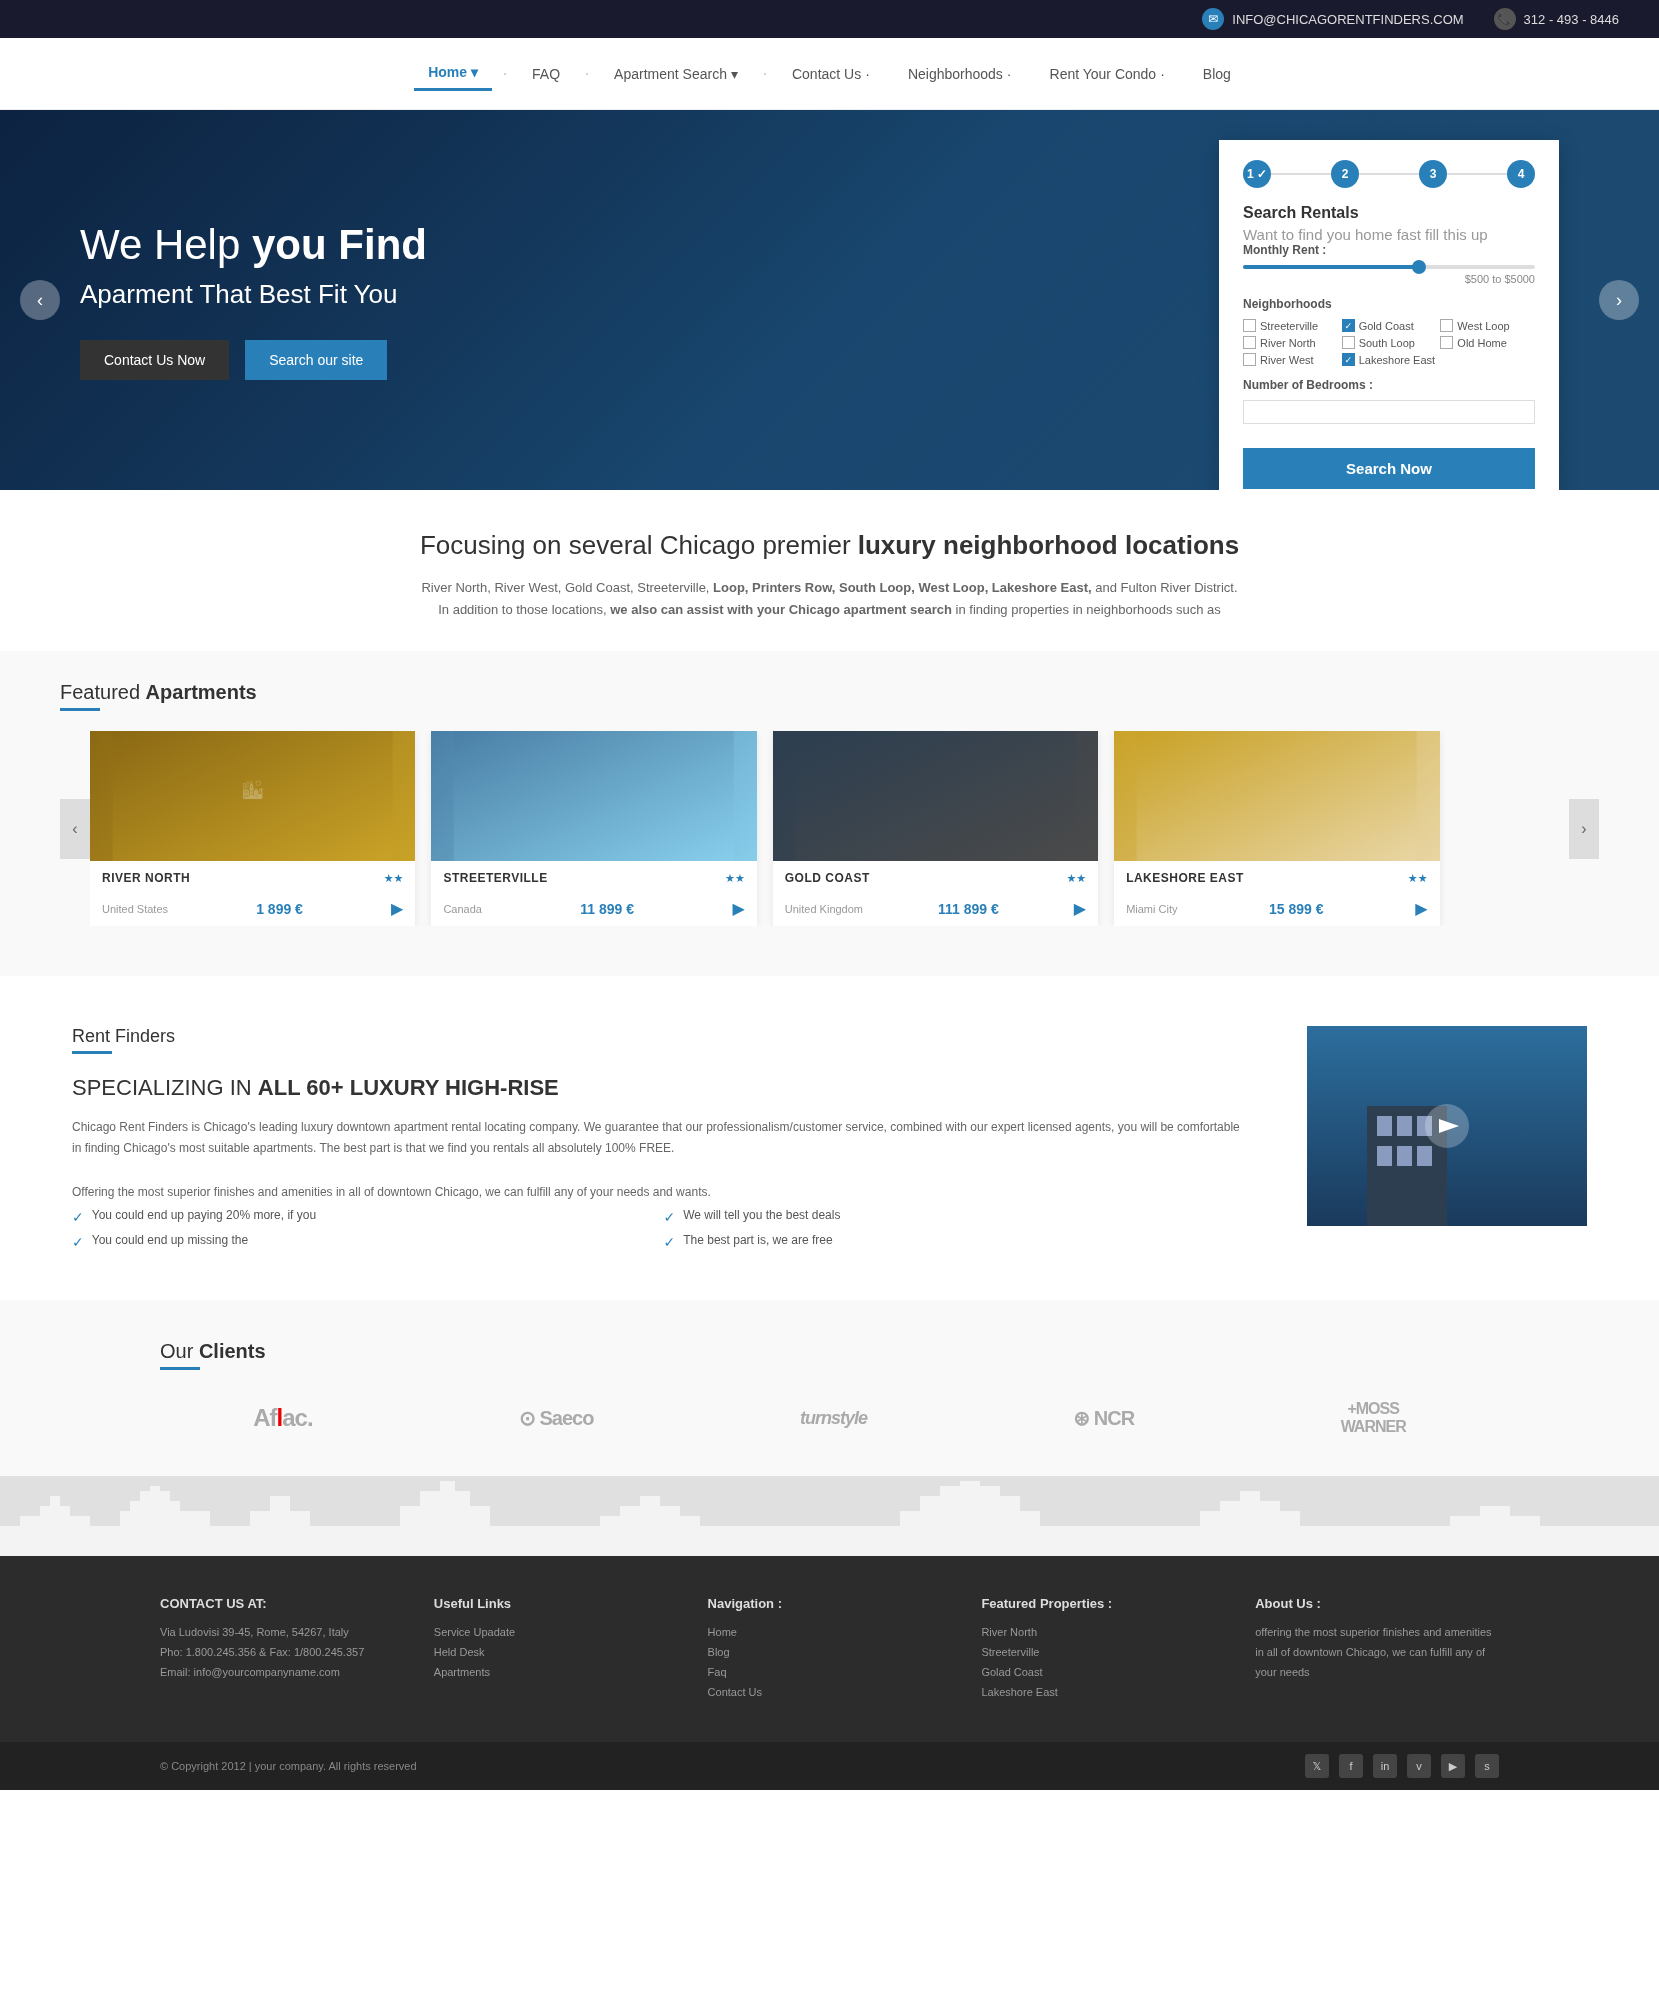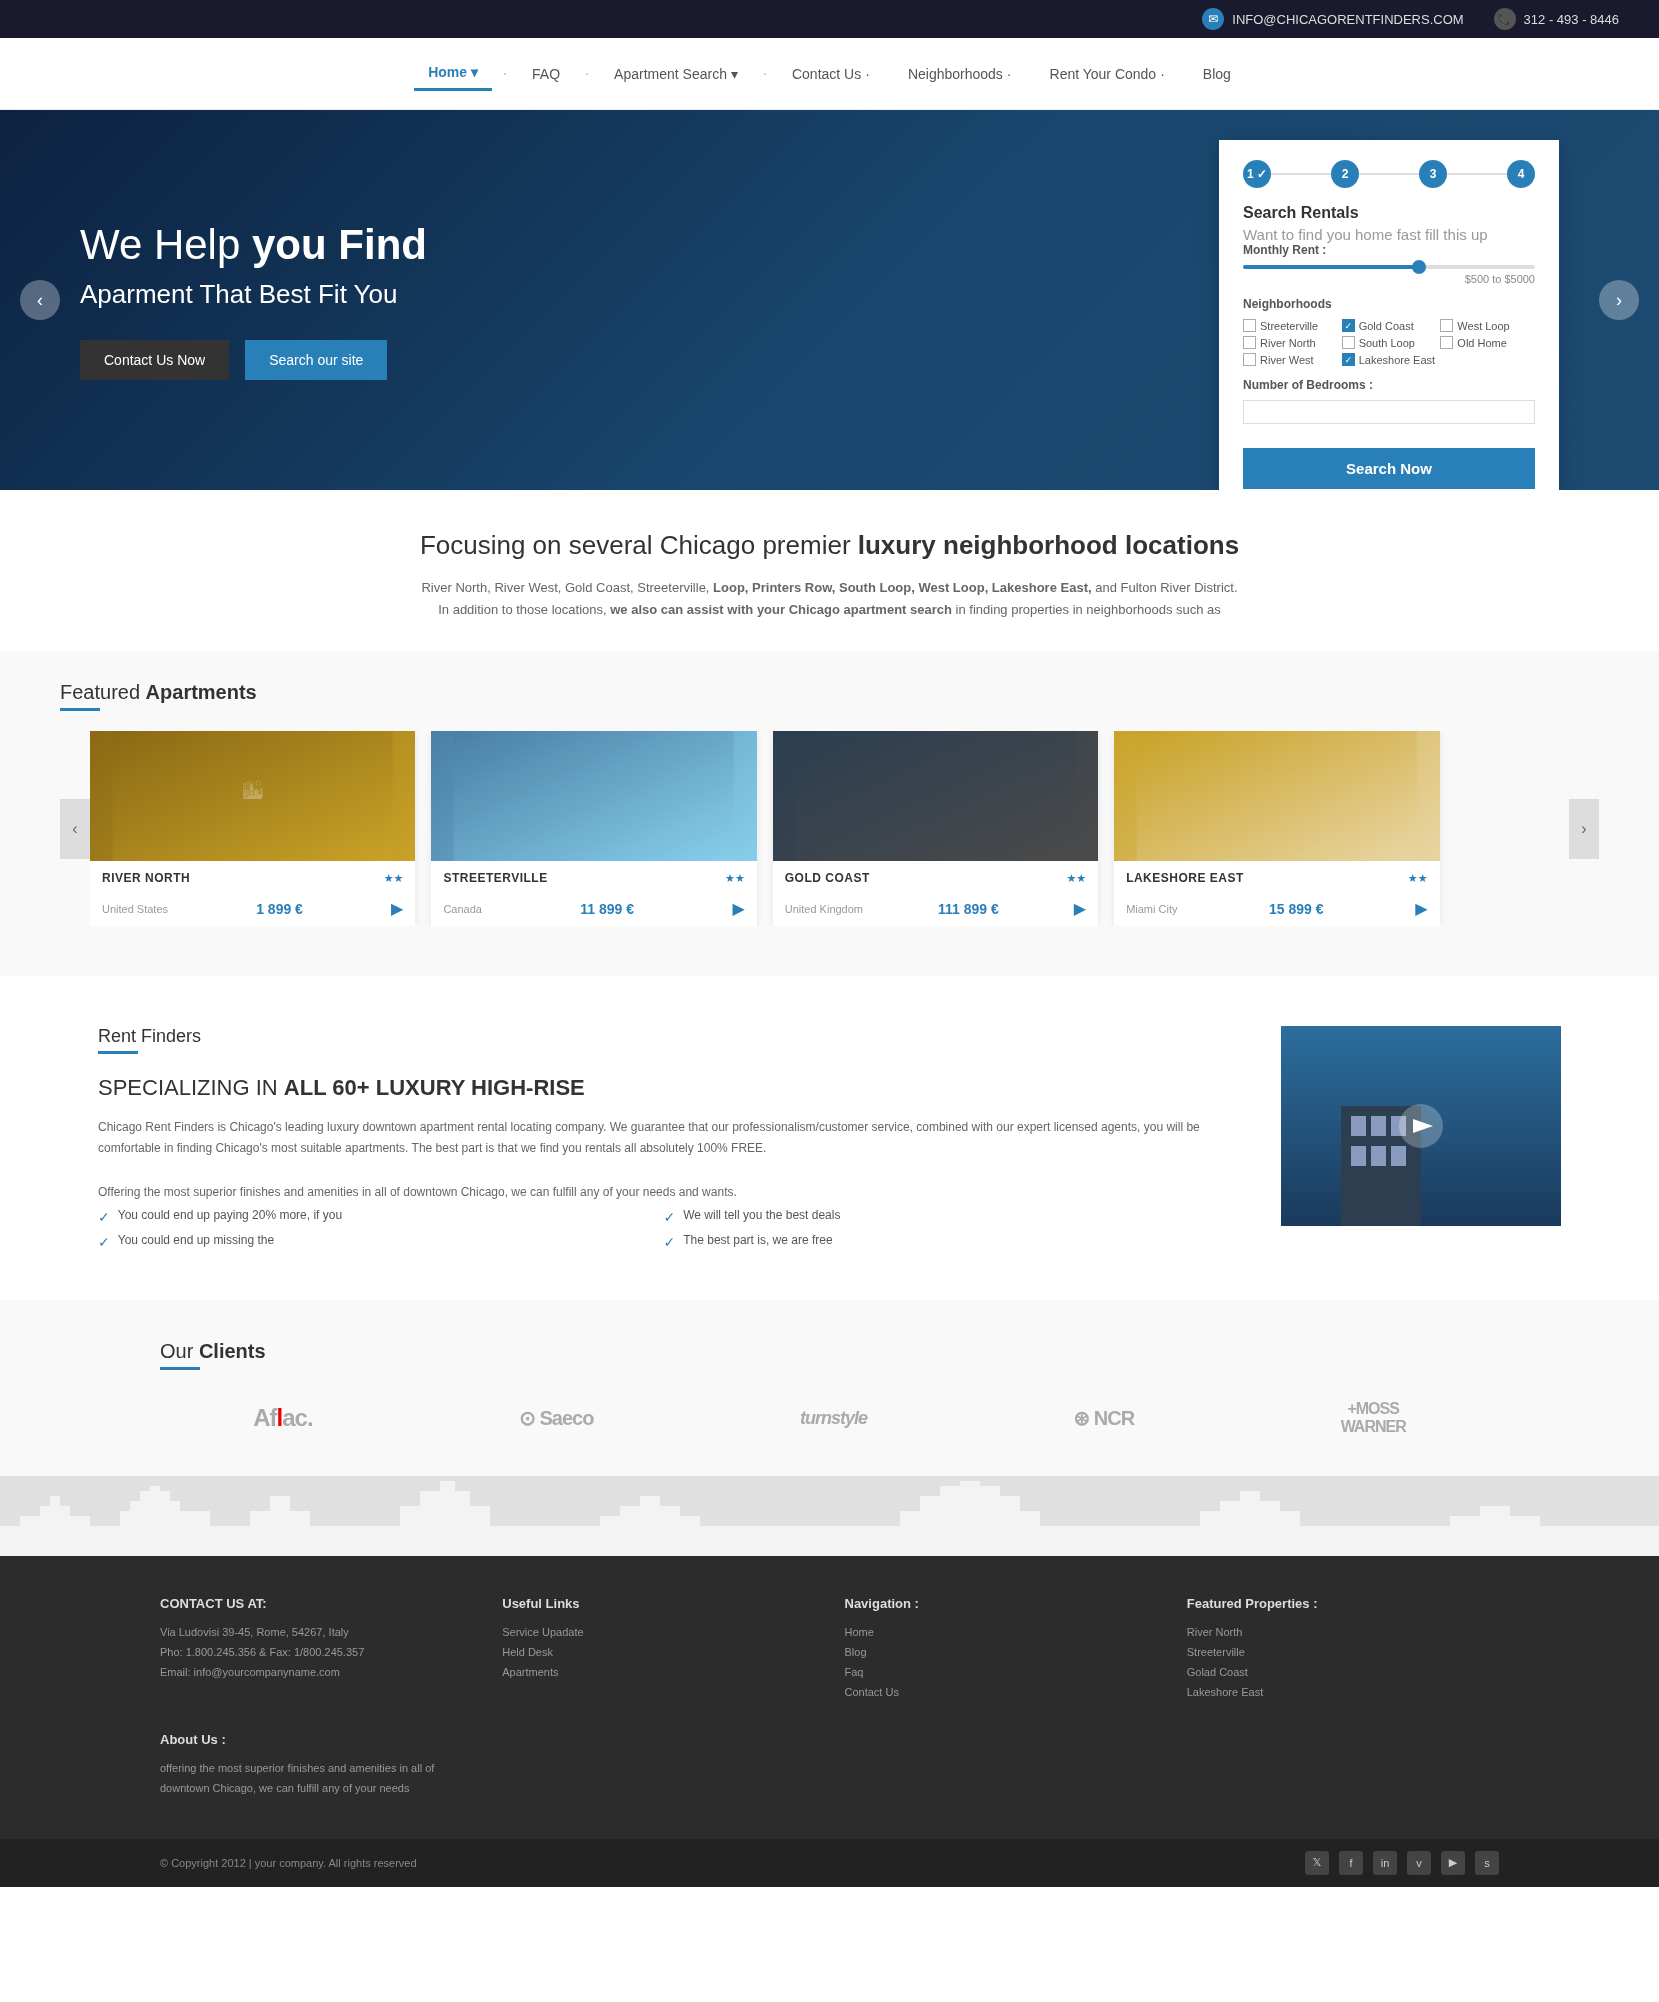"Rent Finders" div { padding: 50px 98px -> 50px 72px }
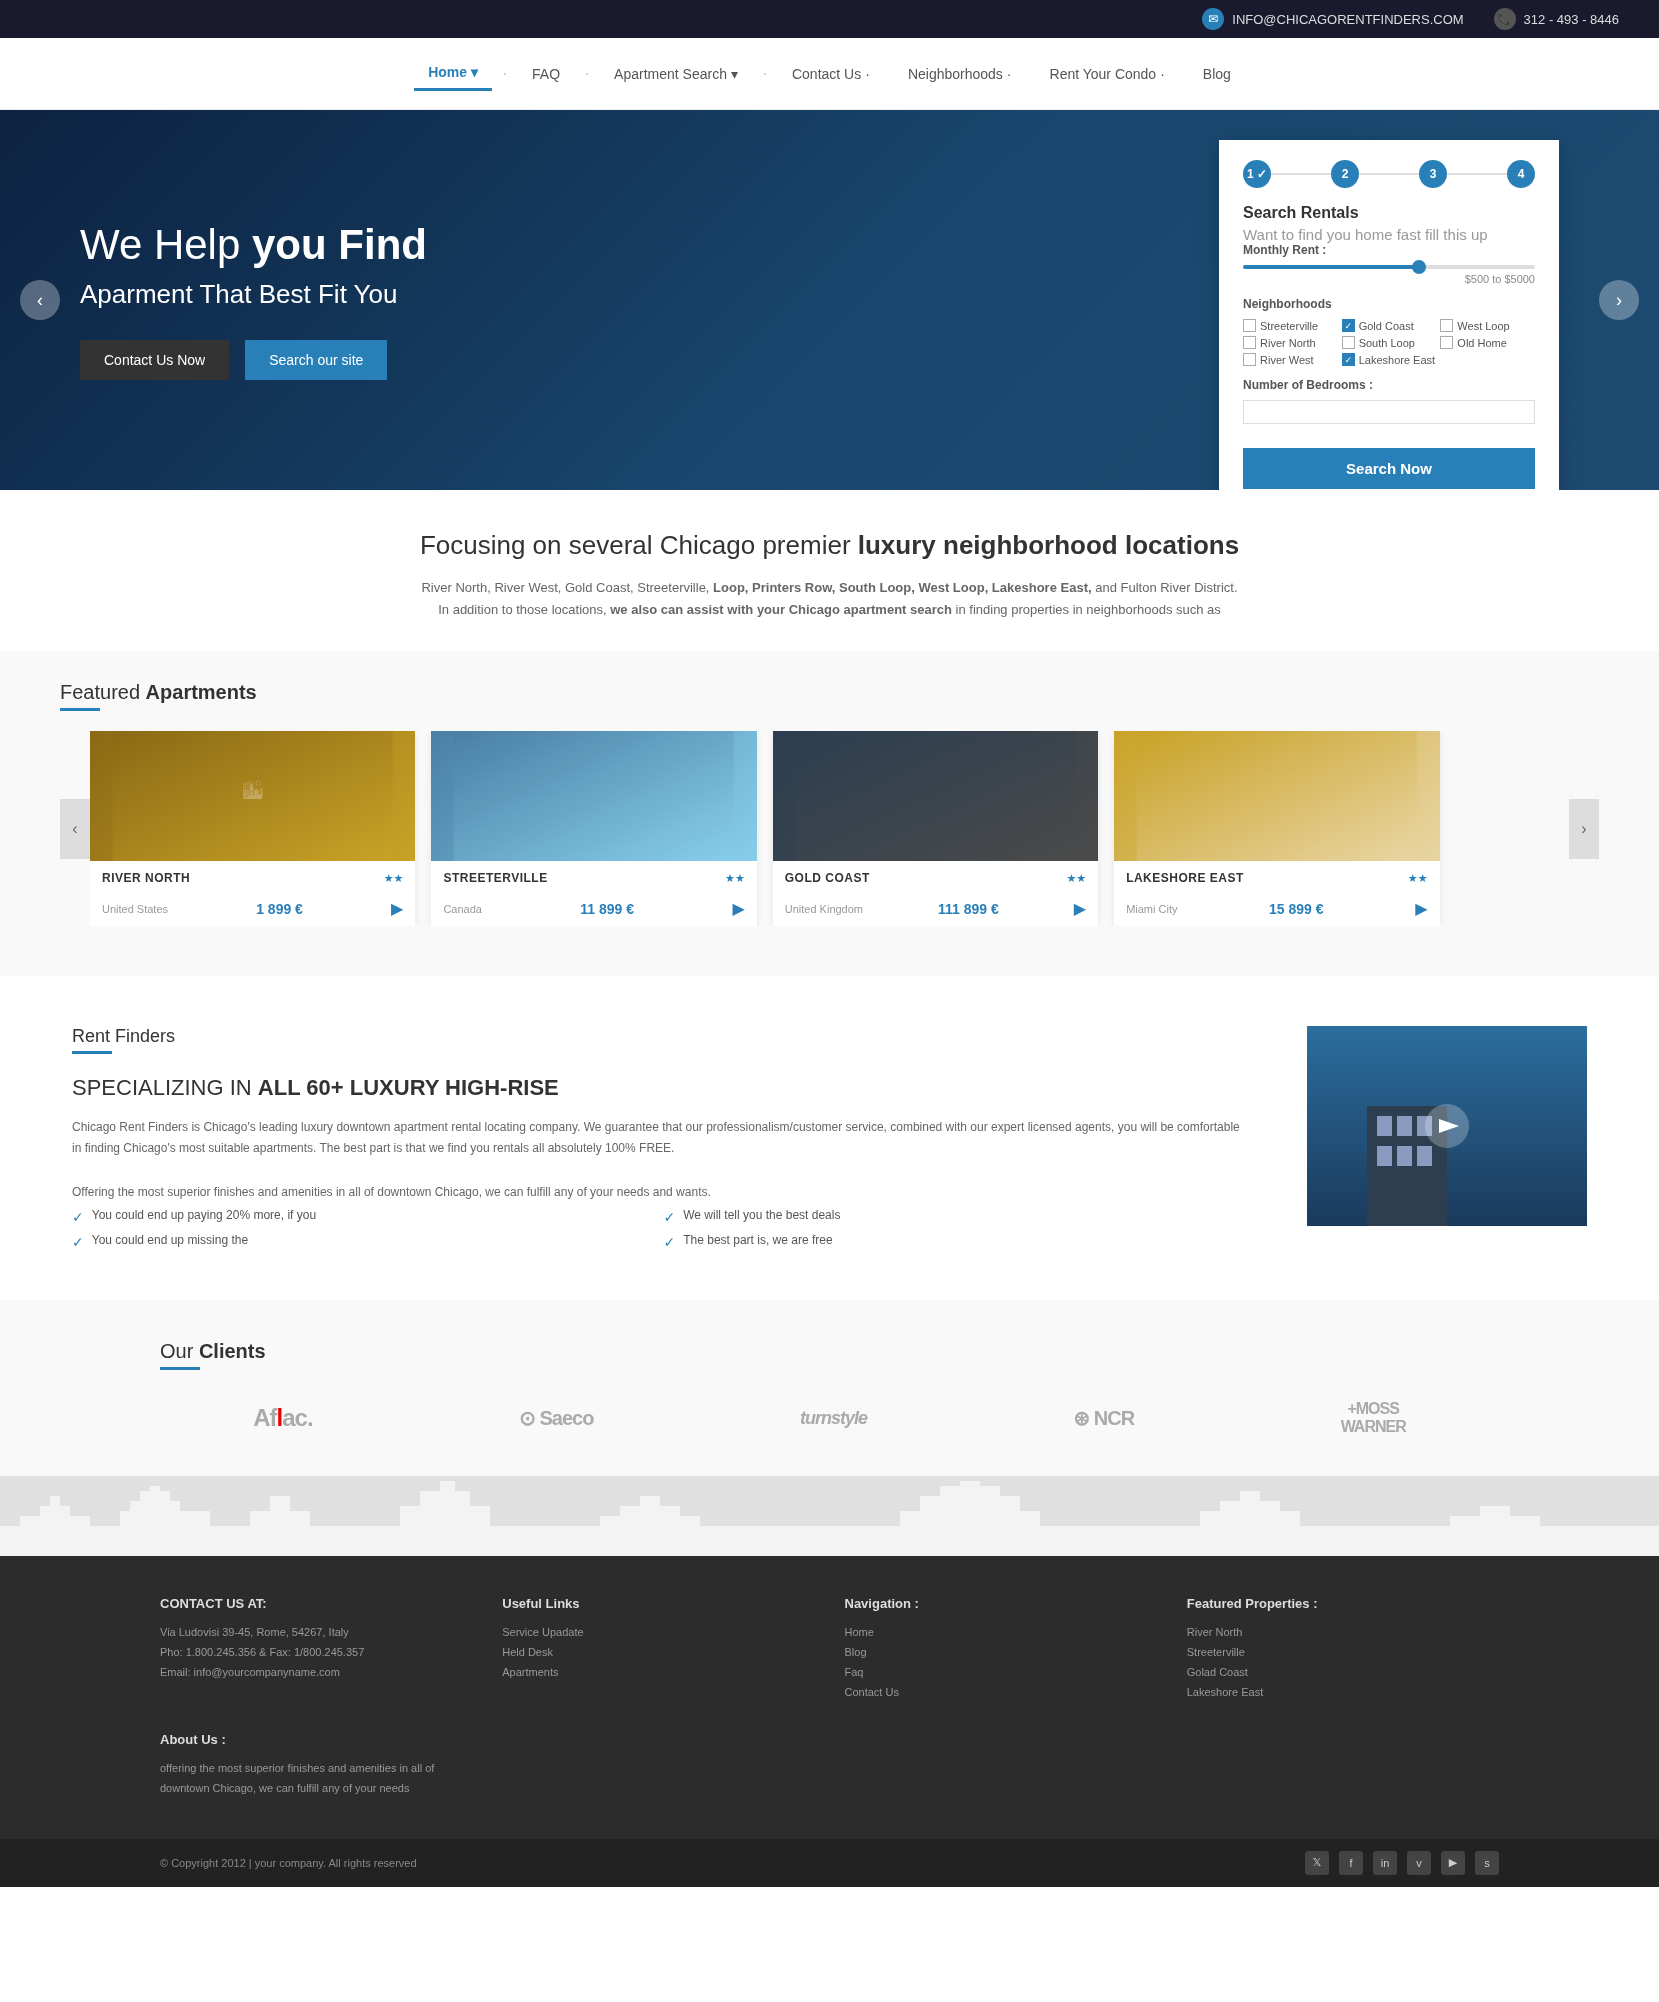"CONTACT US AT:" .footer-grid { grid-template-columns: 1fr 1fr 1fr 1fr -> 1fr 1fr 1fr 1fr 1fr }
